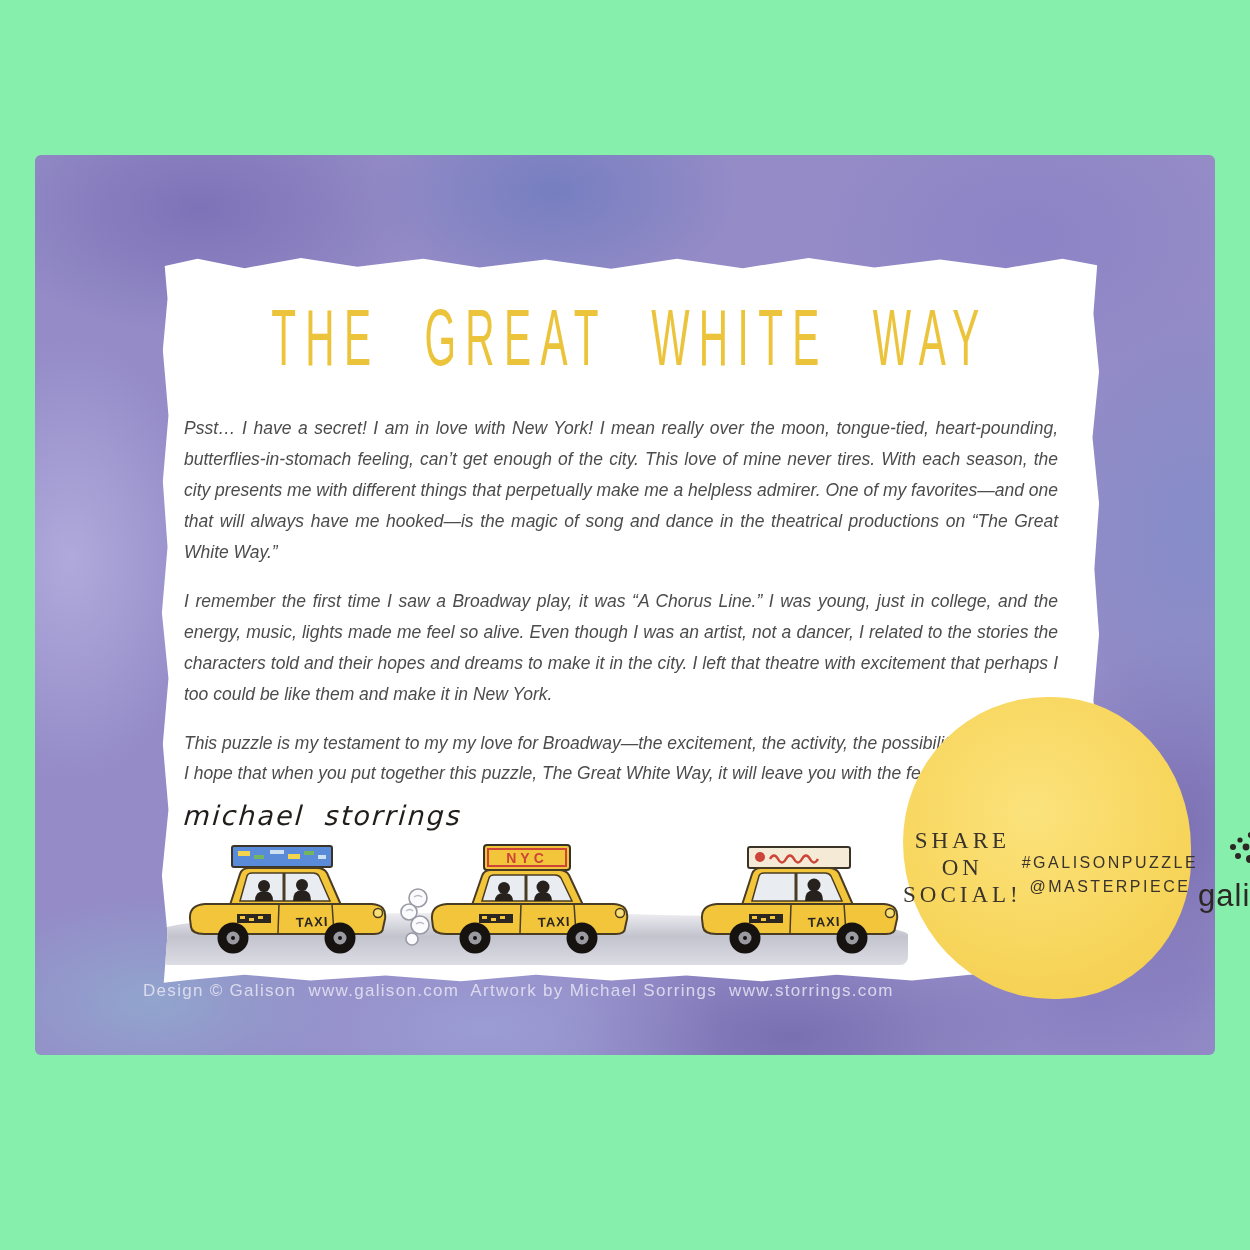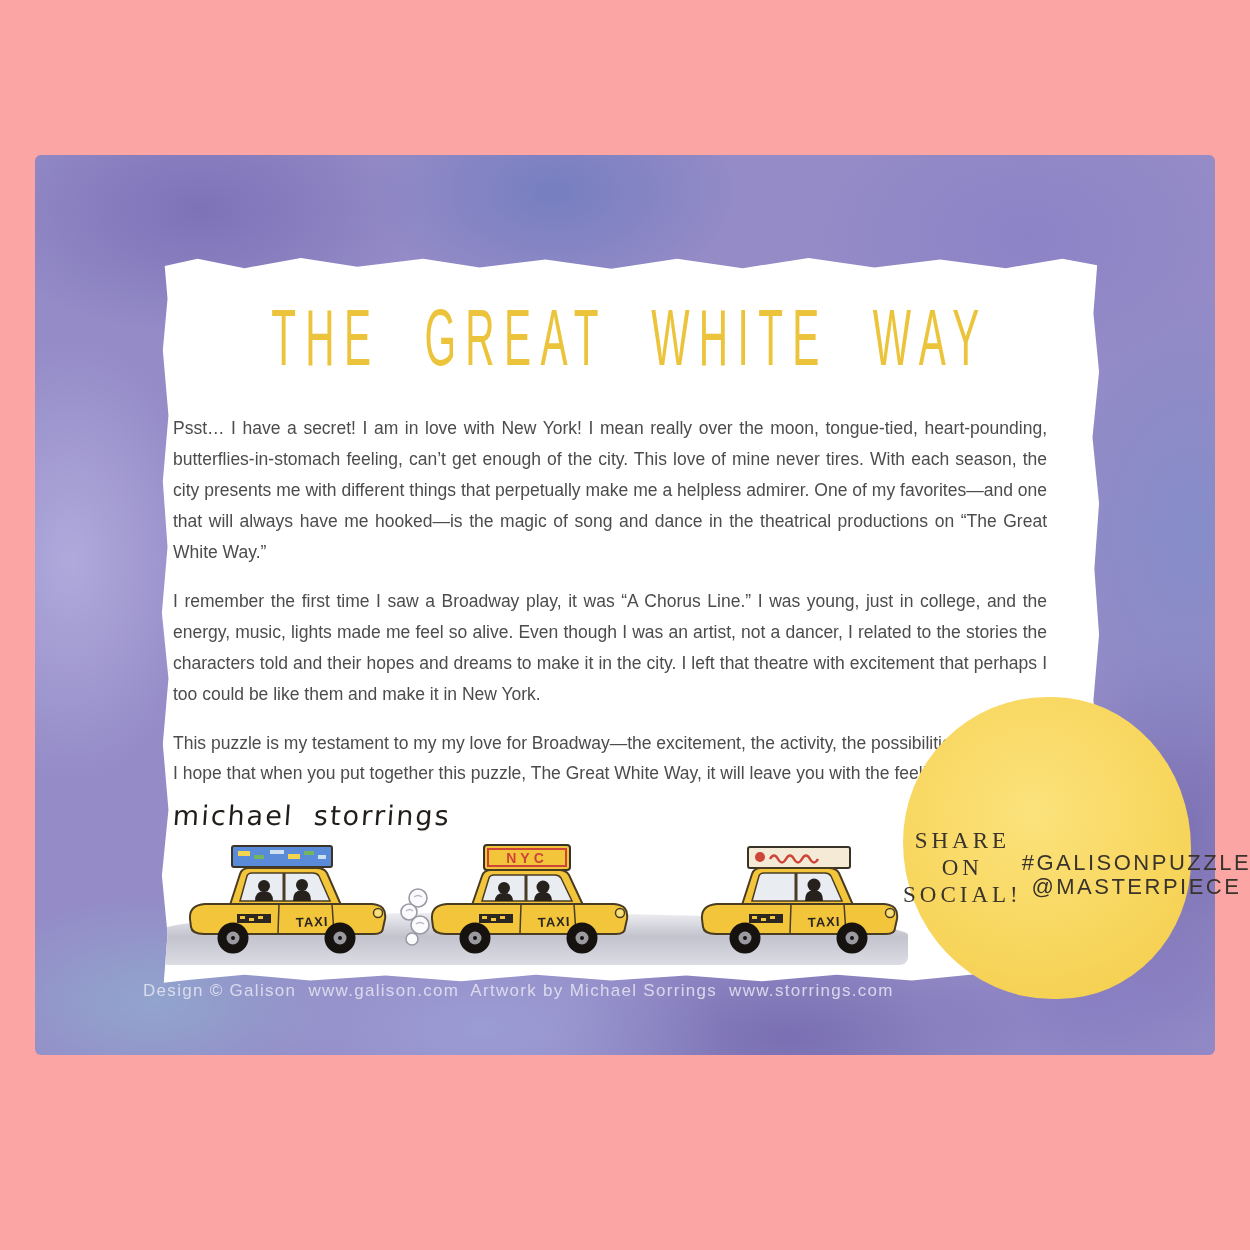"THE GREAT WHITE WAY" .page { background: #fca5a5 -> #86efac }
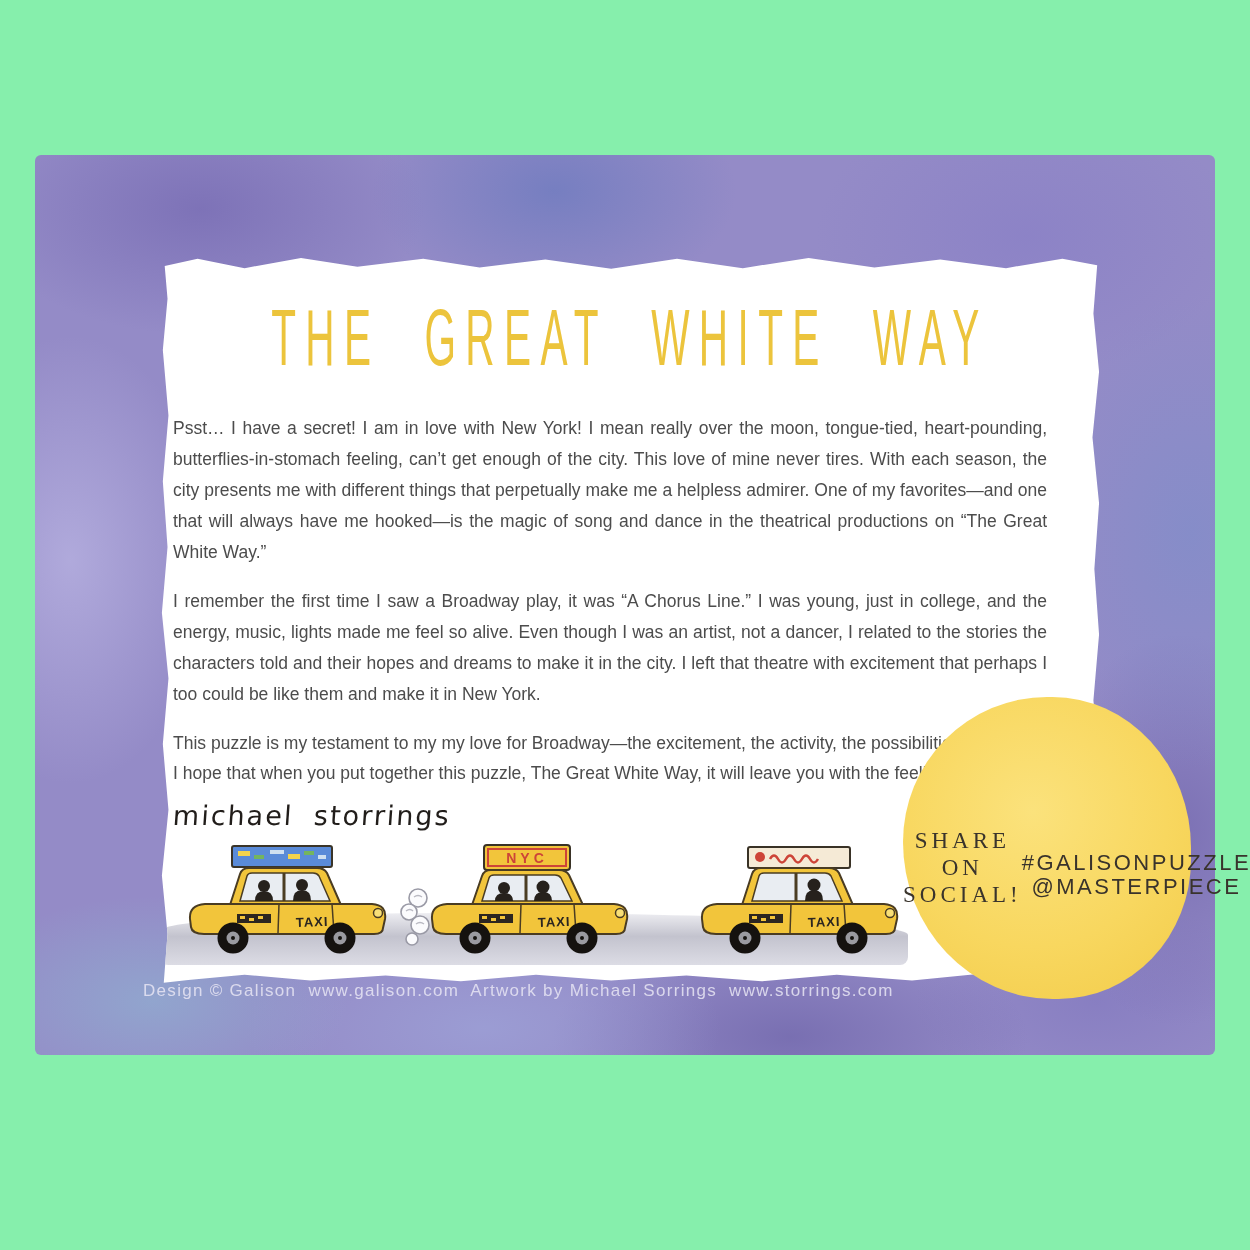"Psst… I have a secret!" .letter { font-style: none -> italic; left: 13px -> 24px }
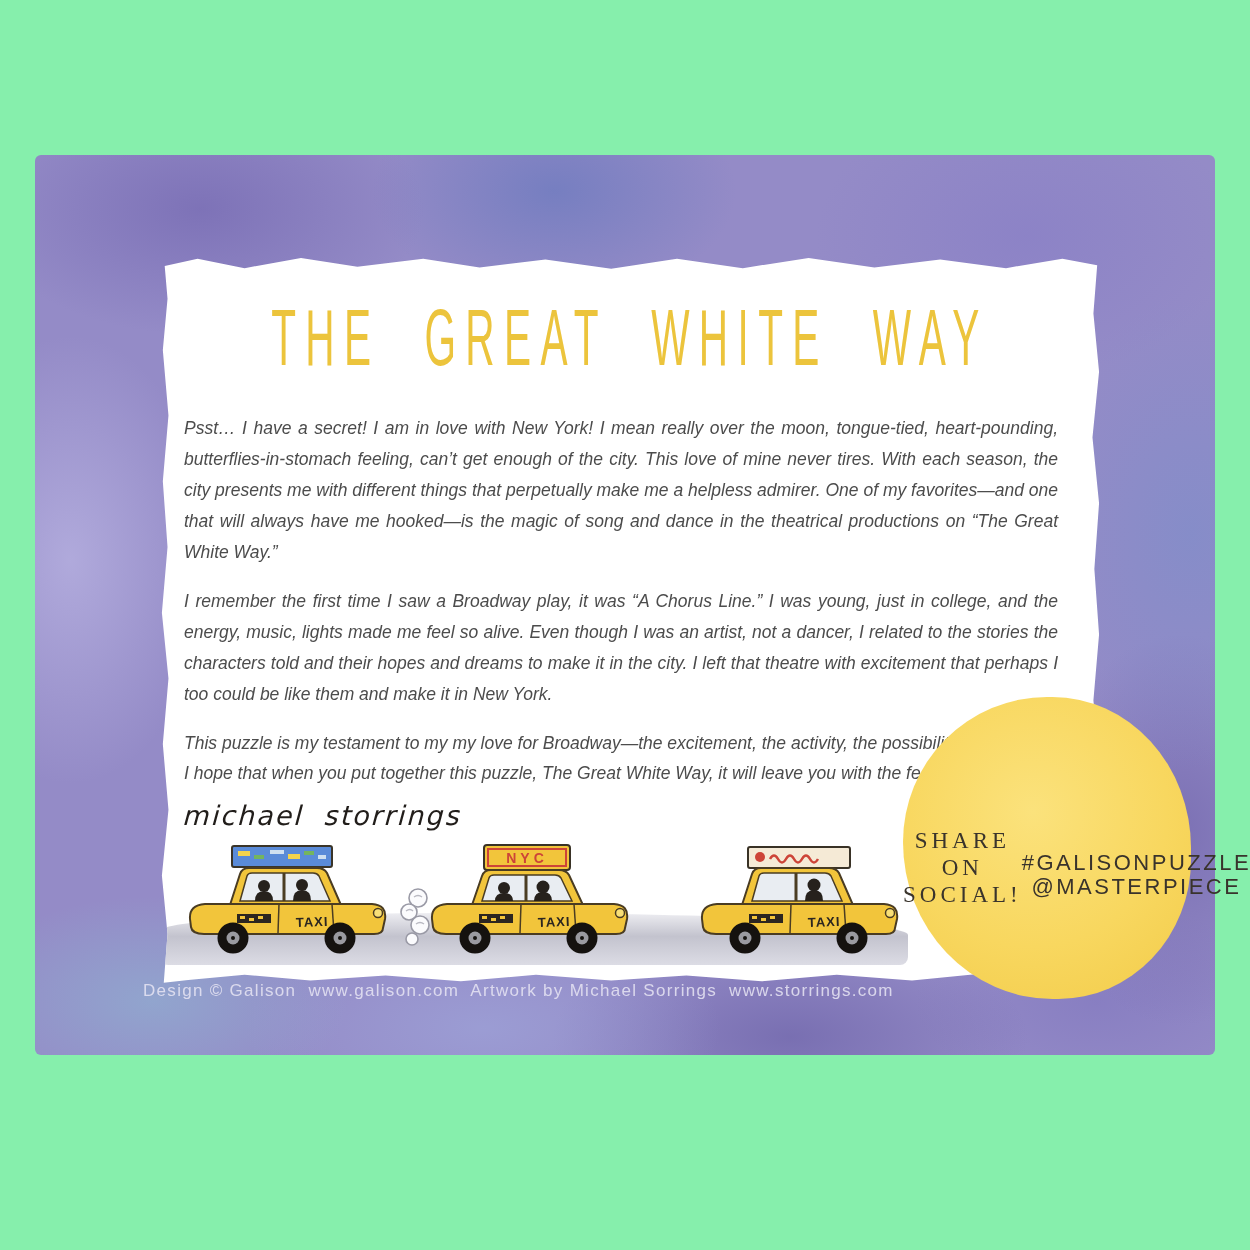"#GALISONPUZZLE" .social-handles { font-size: 22px -> 16px }
